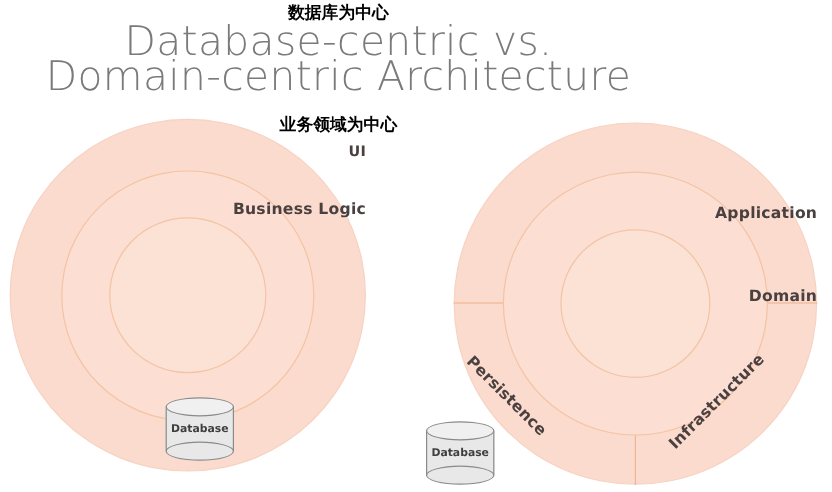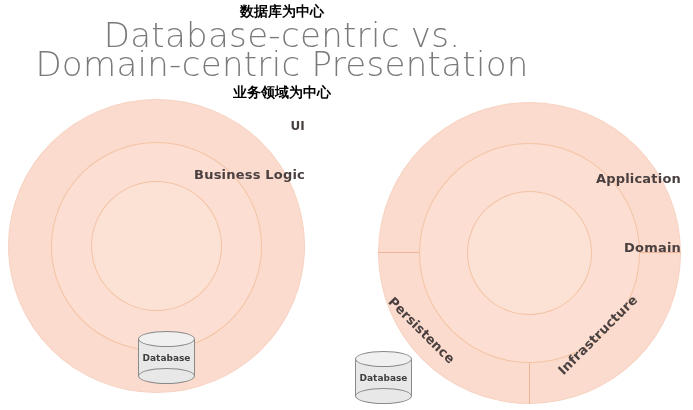"Domain-centric Presentation" span.tl { text: Presentation -> Architecture }
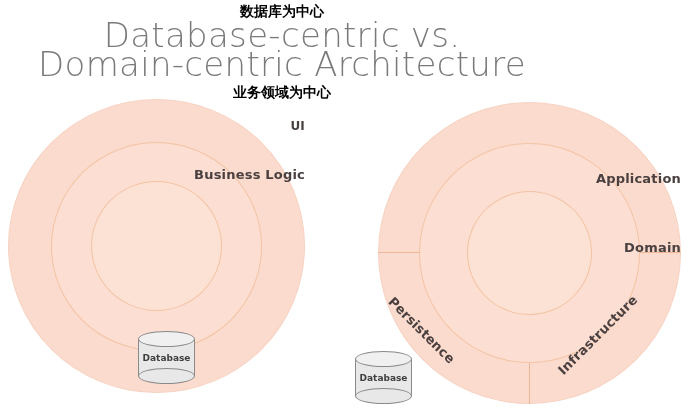"业务领域为中心" #title-domain-annotation { margin-top: 4px -> 16px }
